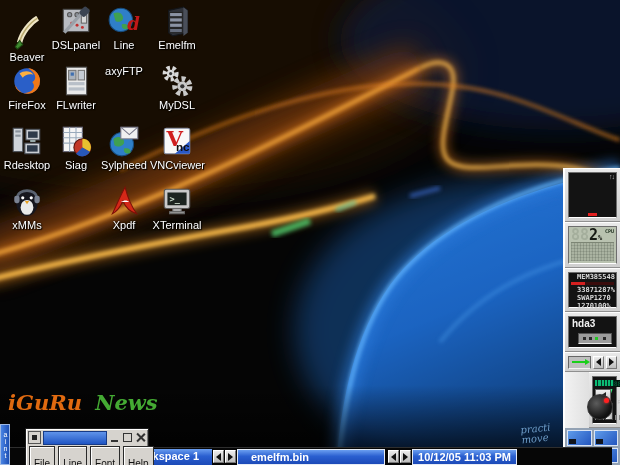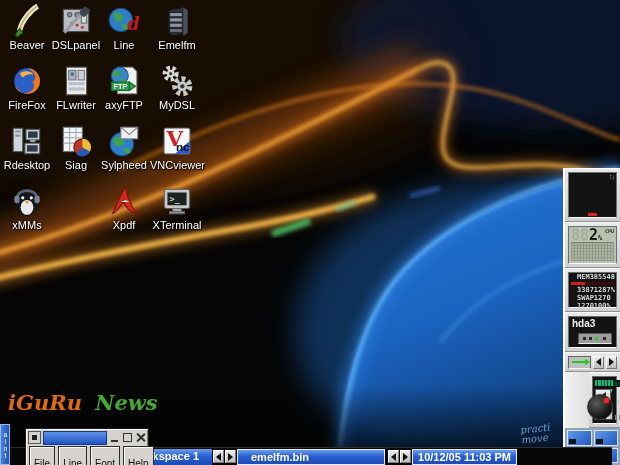"Beaver" div.dicon { top: 4px -> 16px }
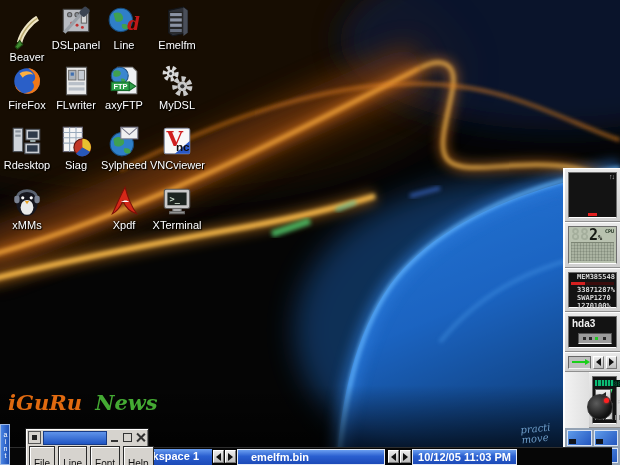"FTP" div.ic { html: <div> <svg> <polygon></polygon> <circle></circle> <path></path> <path></path> <rect></rect> <text>FTP</text> <polygon></polygon> </svg> </div> -> none }
